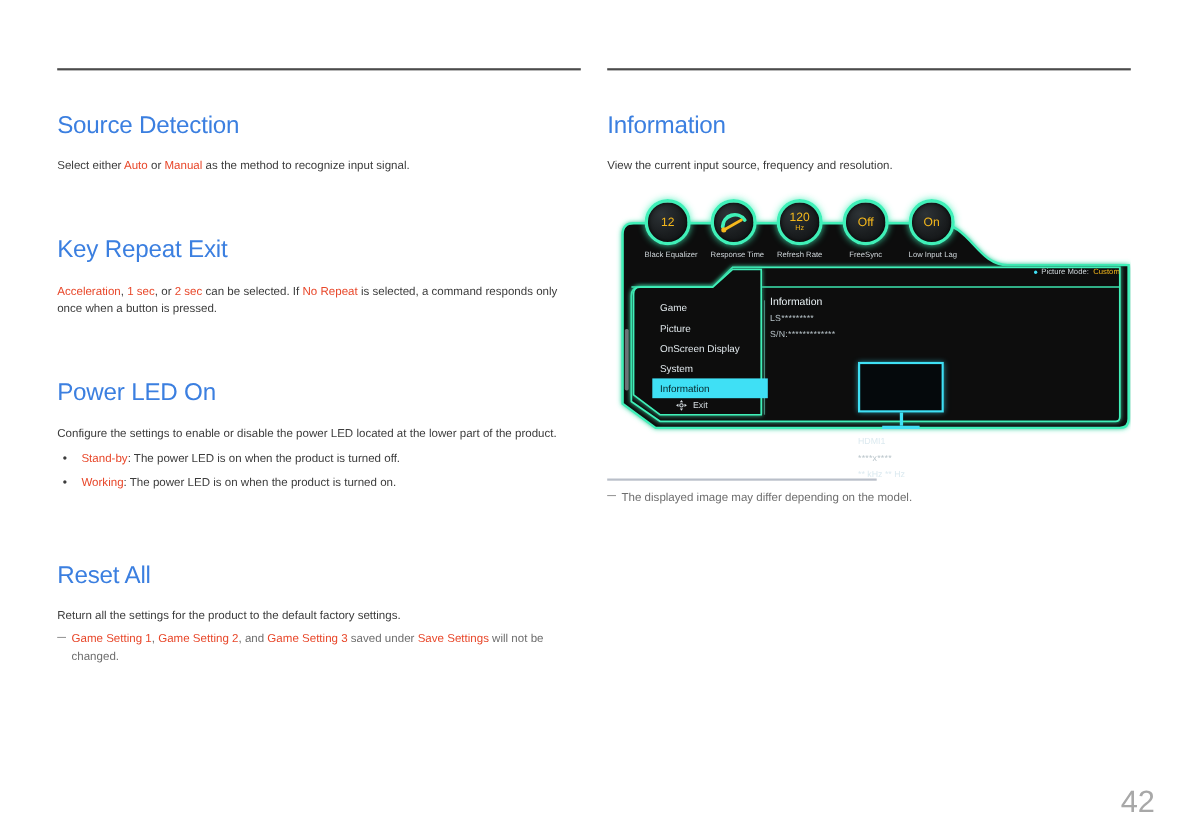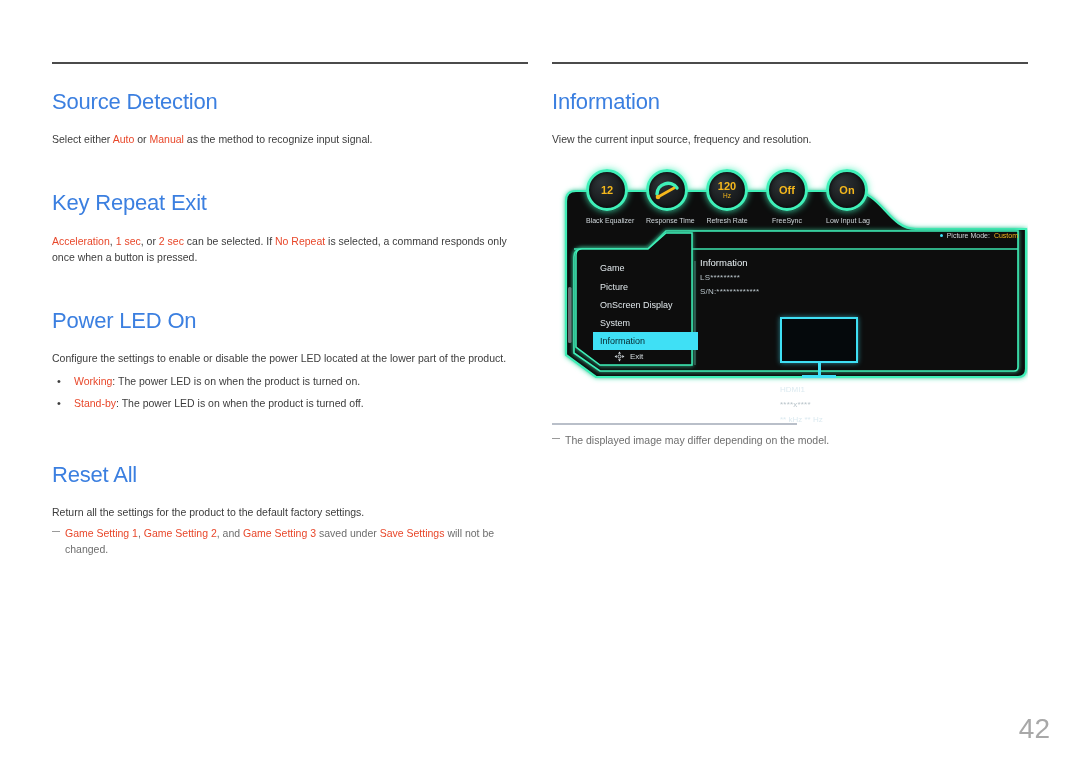"Source Detection" h2.sec-title { margin-top: none -> 12px }
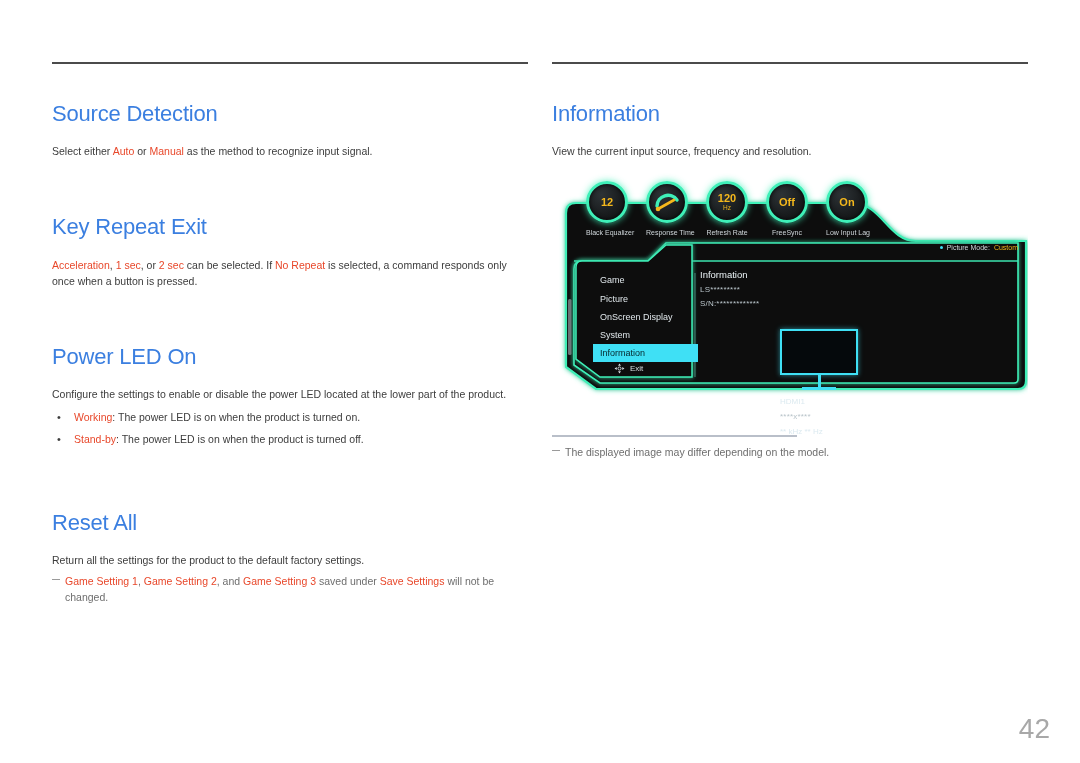"12" .knob .kv { font-weight: bold -> normal }
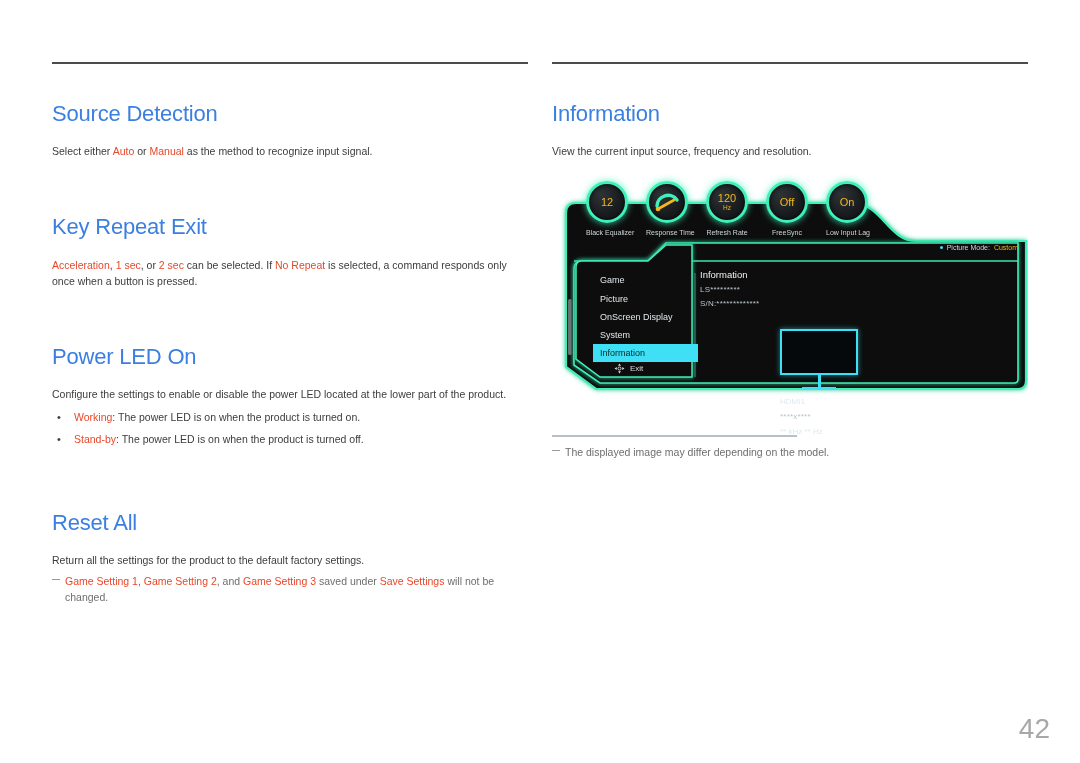"Working: The power LED is" li.body { order: before "Stand-by: The power LED is" -> after "Stand-by: The power LED is" }
